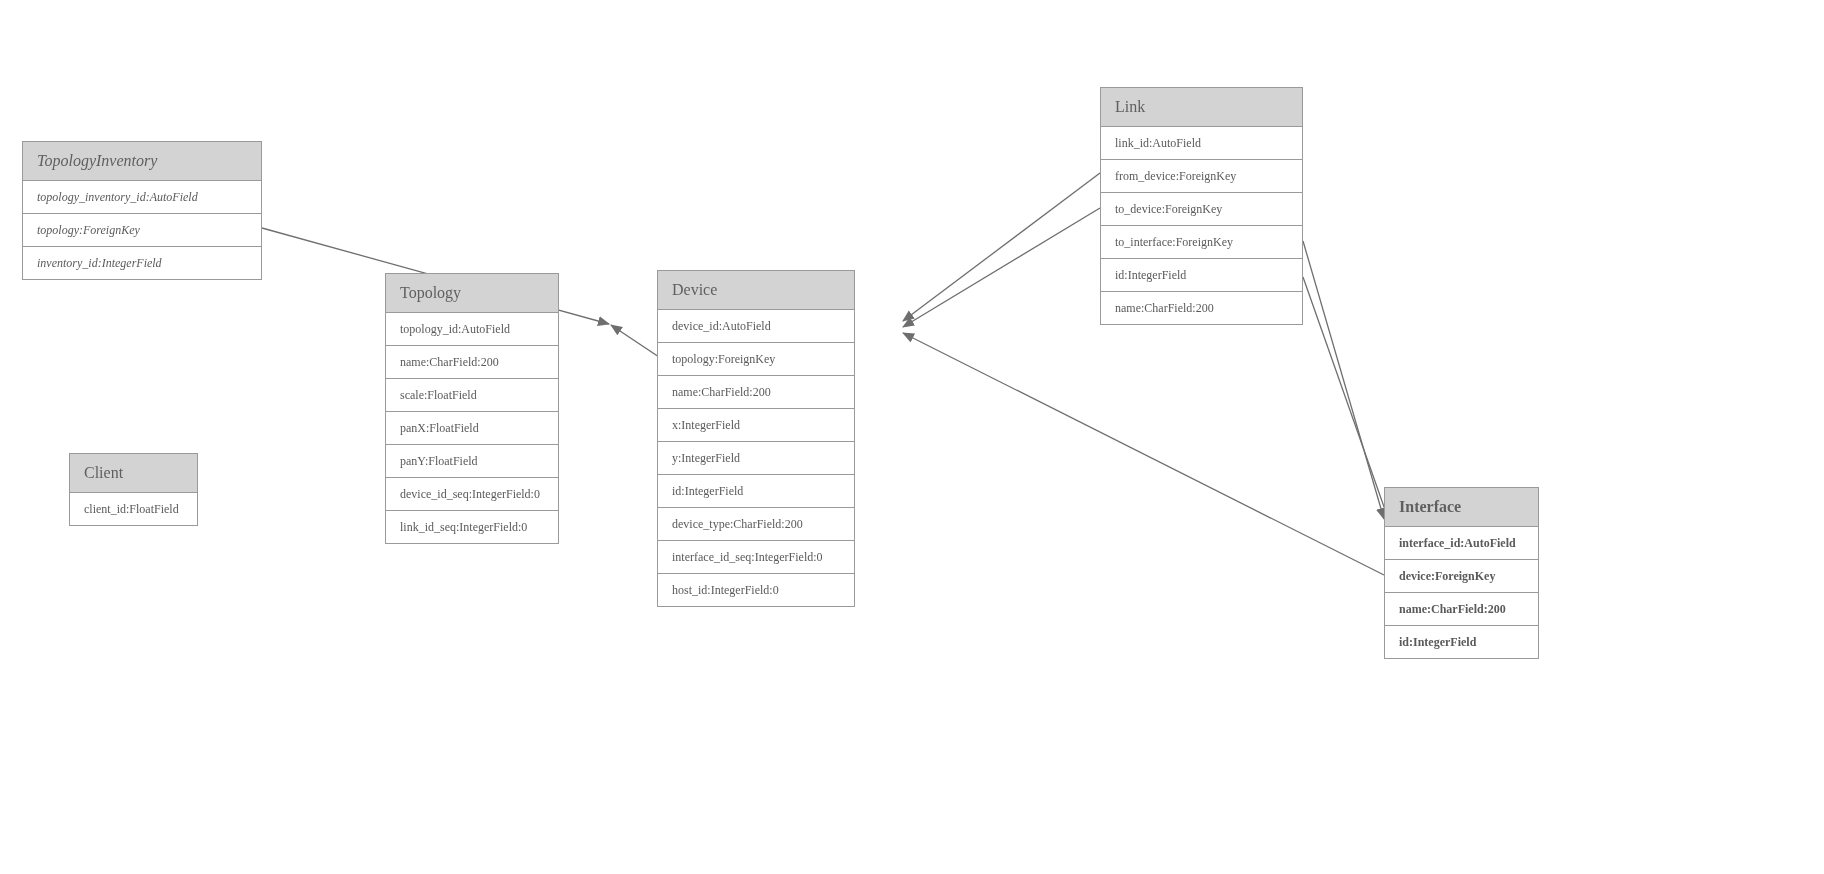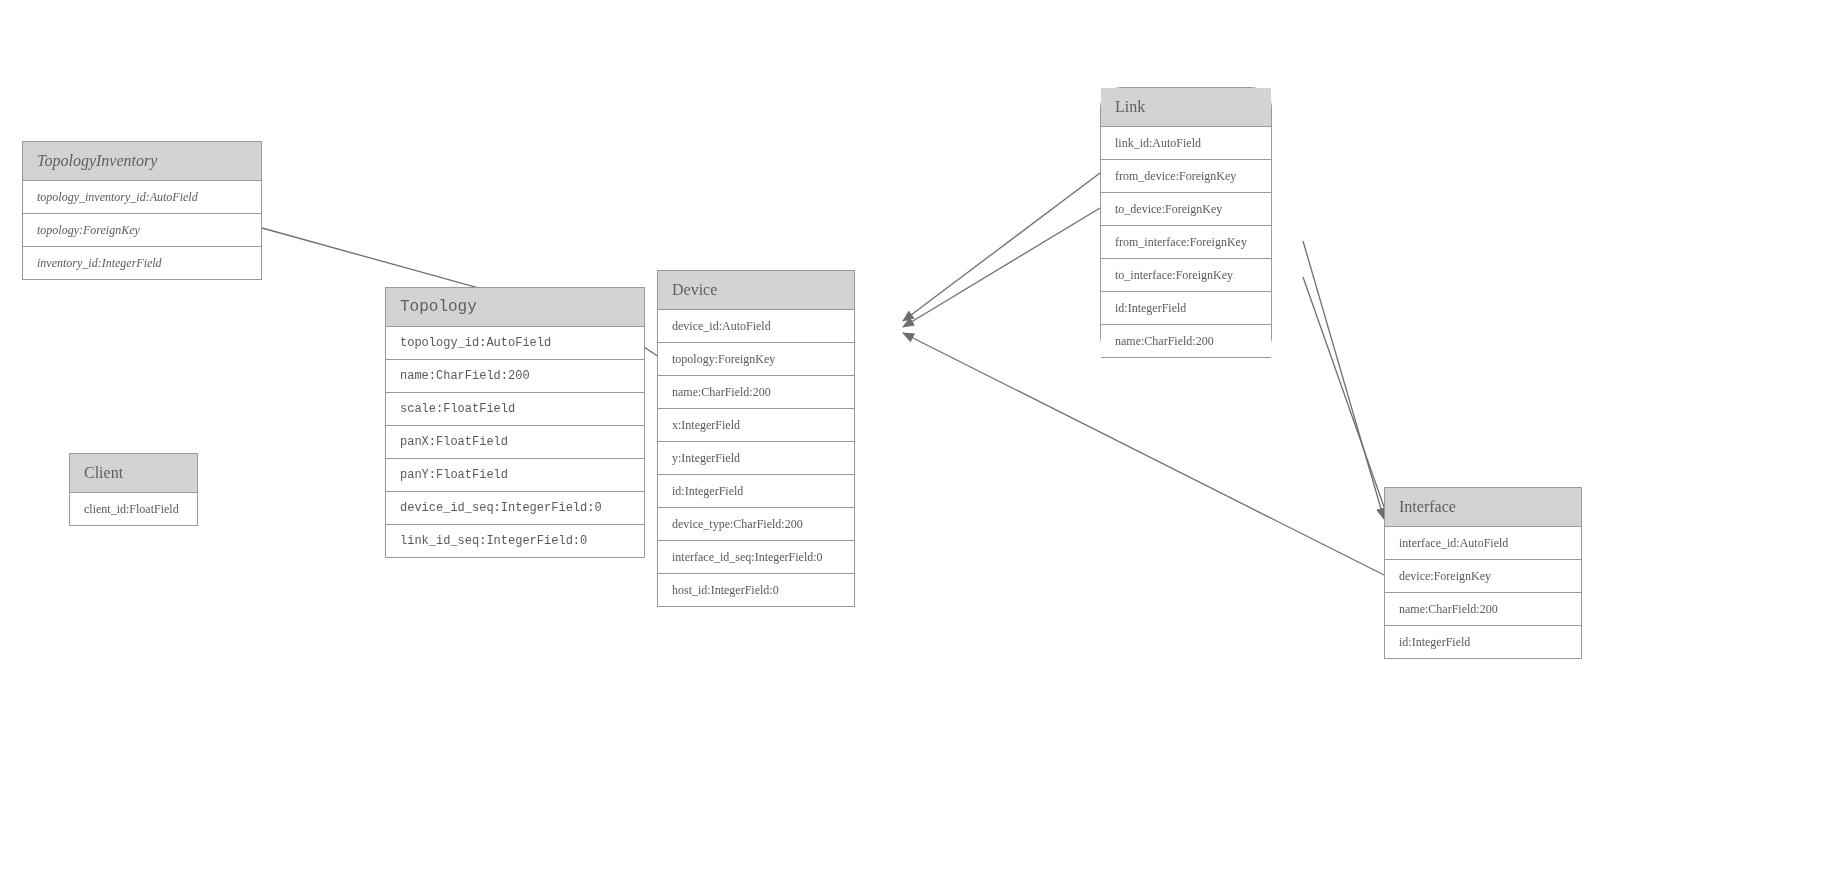"Link" div.entity { border-radius: 21px -> none; width: 172px -> 203px }
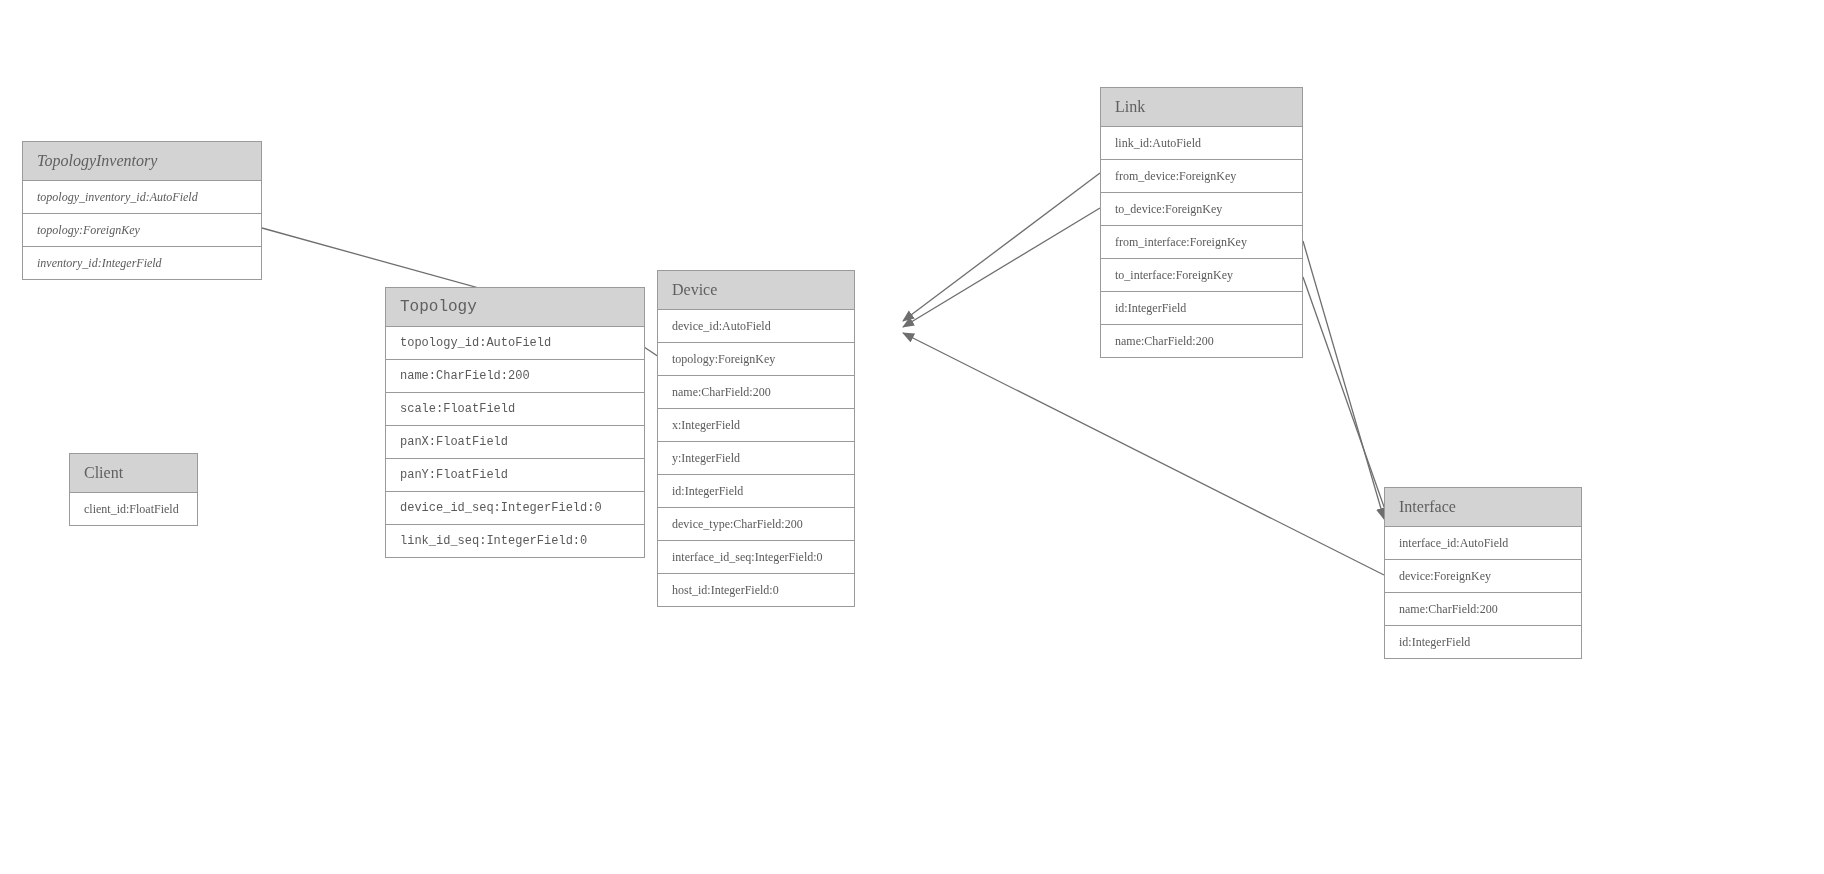"from_interface:ForeignKey" div.entity-field { html: <div>from_interface:ForeignKey</div> -> none }
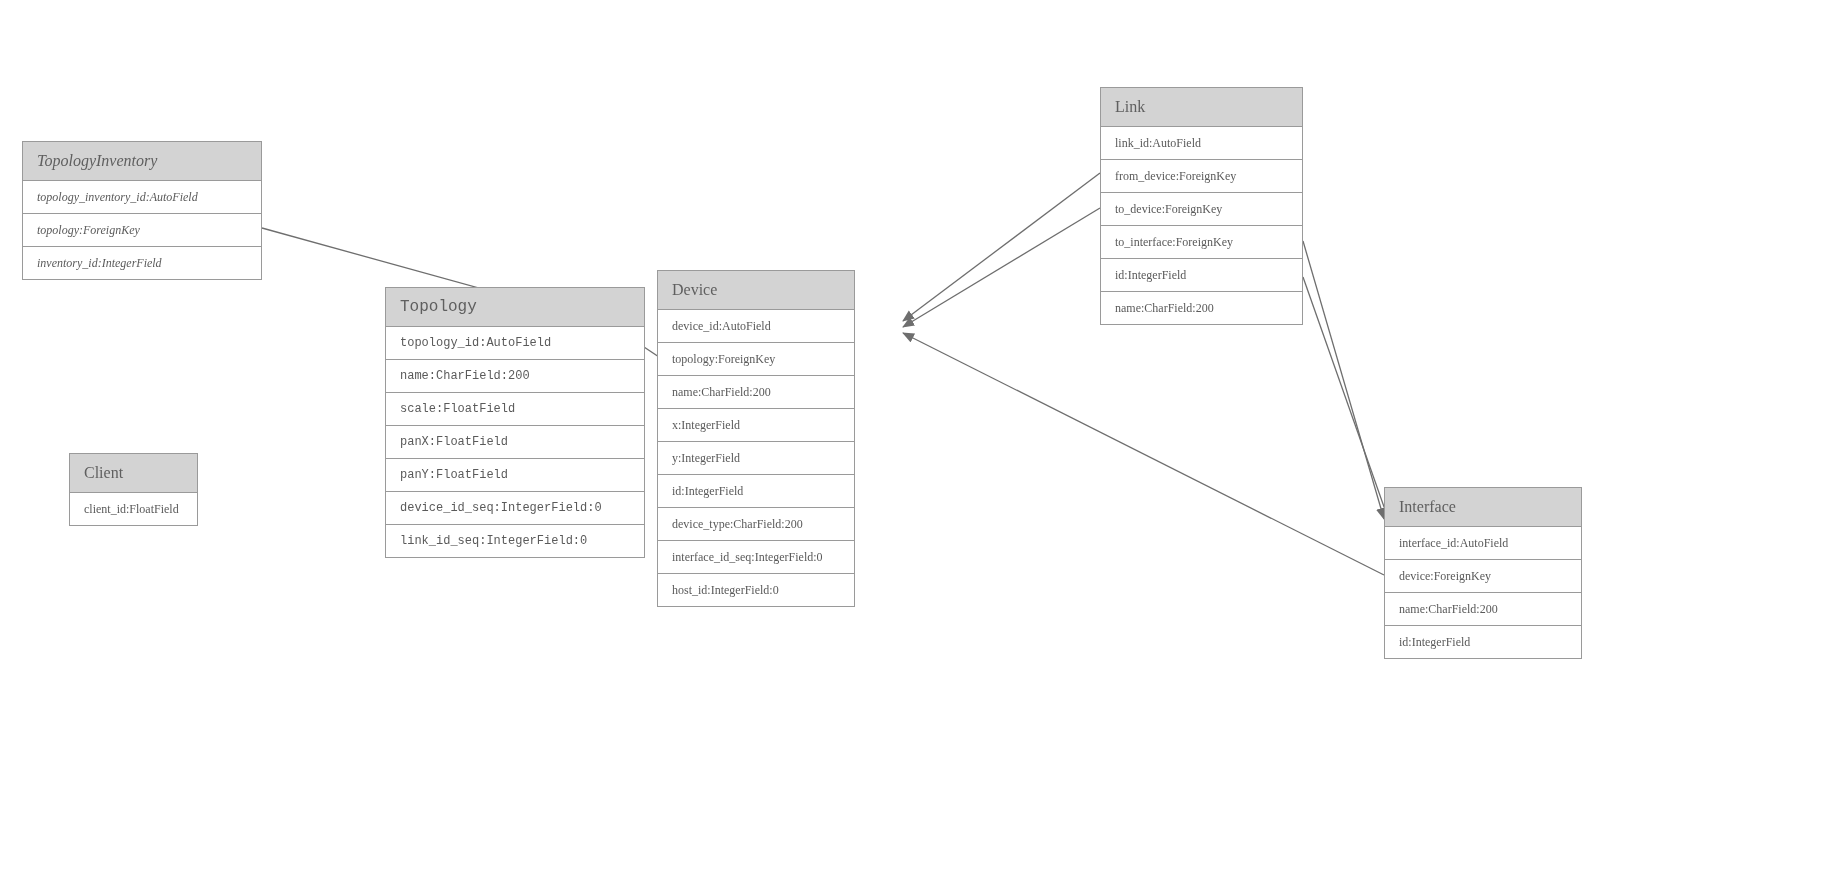"Topology" div.entity { font-family: Liberation Mono, monospace -> none; top: 287px -> 273px; width: 260px -> 174px }
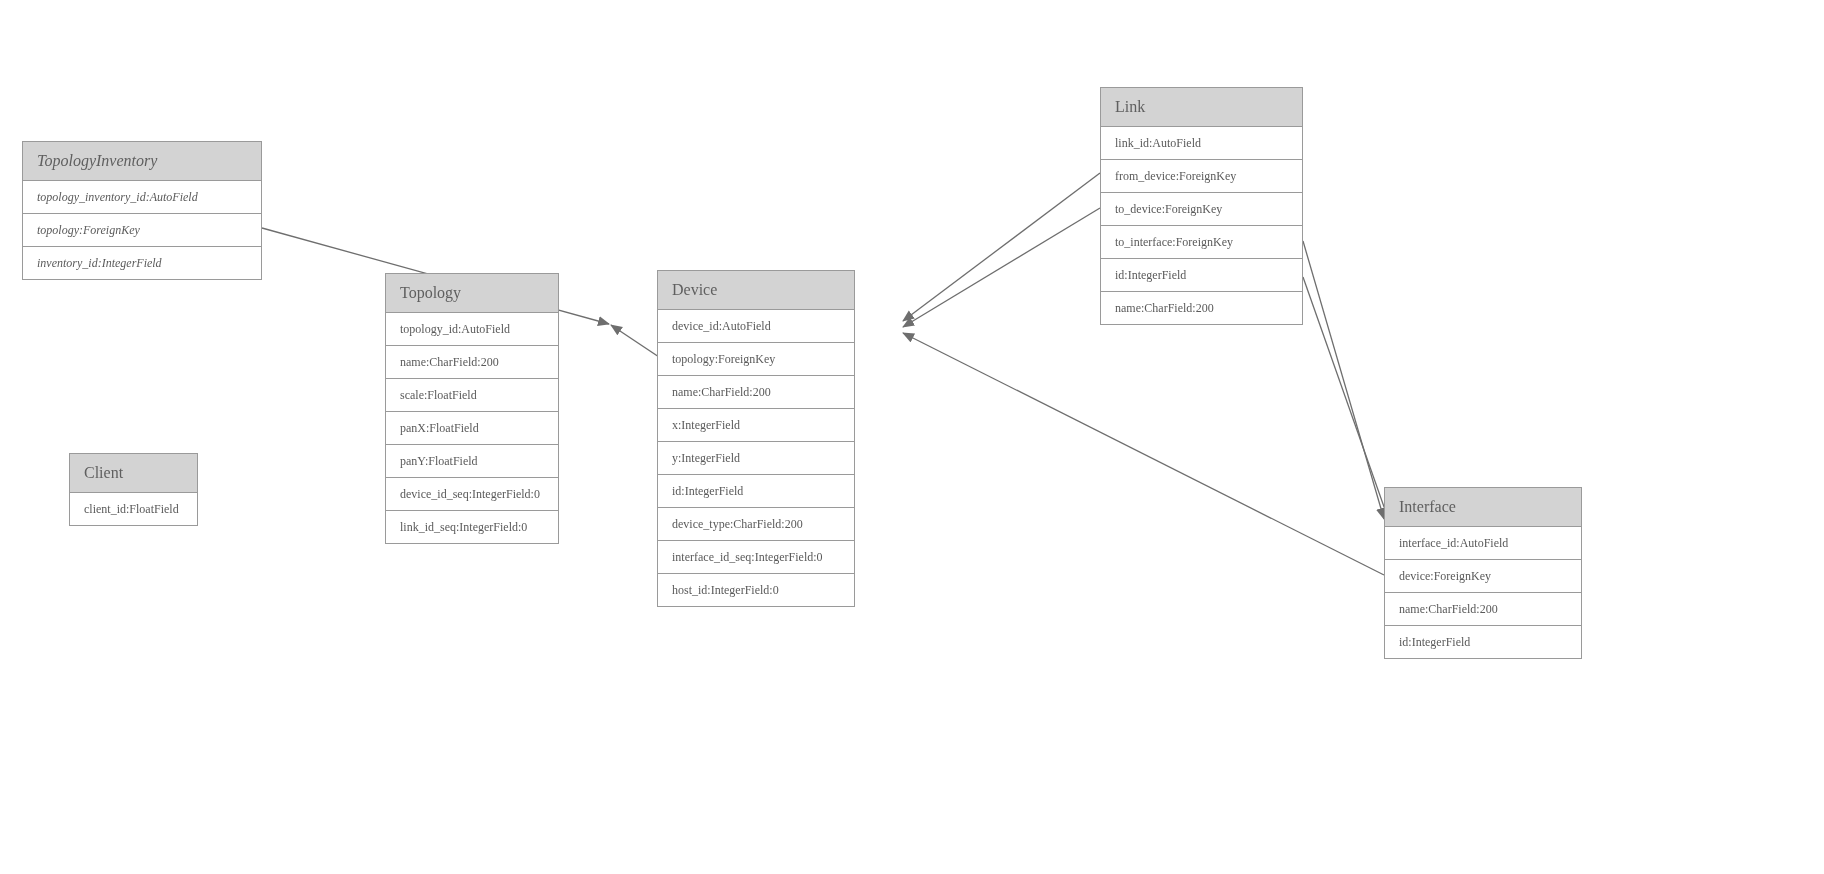"Interface" div.entity { font-weight: none -> bold; width: 198px -> 155px }
